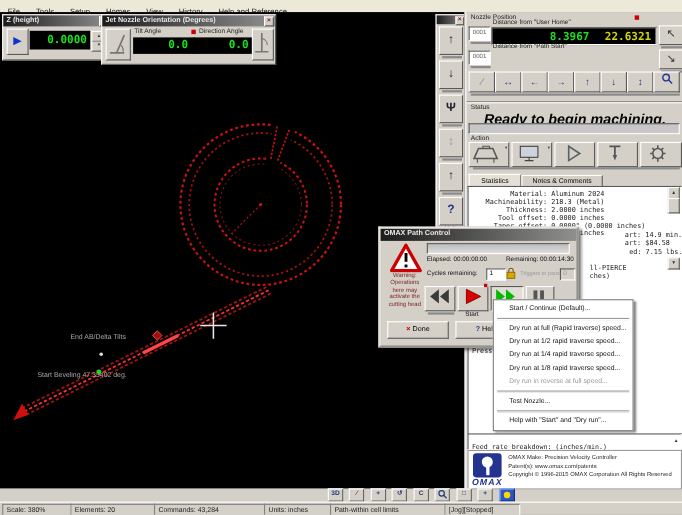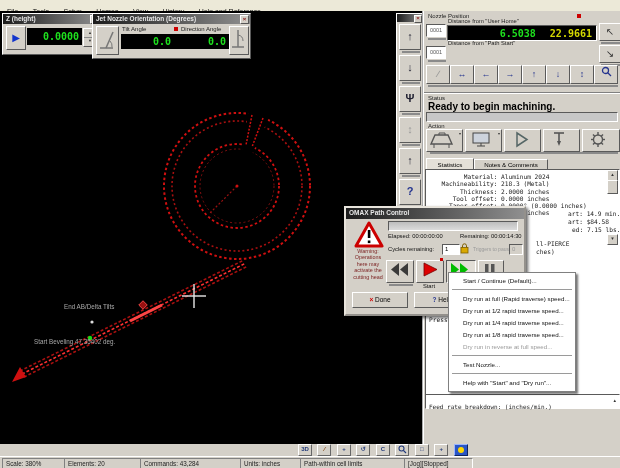"6.5038" span.green { text: 6.5038 -> 8.3967 }
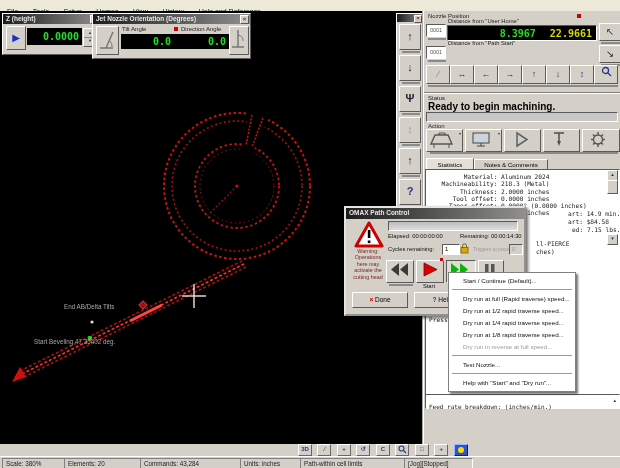"22.9661" span.yellow { text: 22.9661 -> 22.6321 }
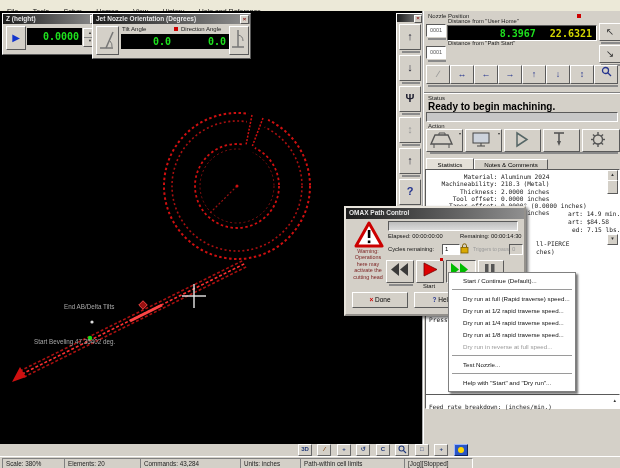"Ready to begin machining." div.abs { font-size: 10px -> 13px; font-style: none -> italic; left: 4px -> 16px }
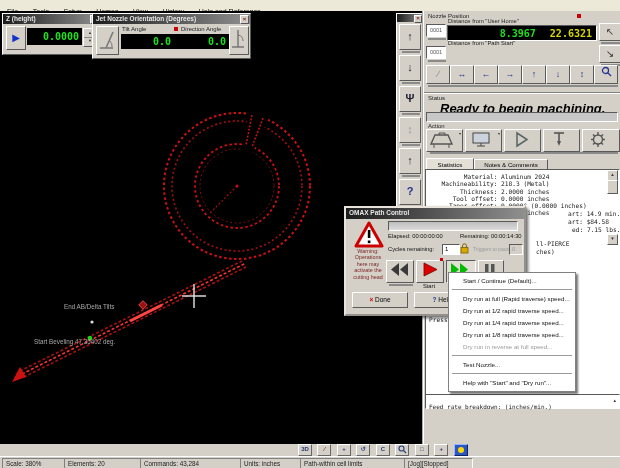"OMAX" div.abs { html: none -> <div> <div> <div></div> <div></div> </div> <div>OMAX</div> <div>OMAX Make: Precision Velocity Controller</div> <div>Patent(s): www.omax.com/patents</div> <div>Copyright © 1996-2015 OMAX Corporation All Rights Reserved</div> </div> }
